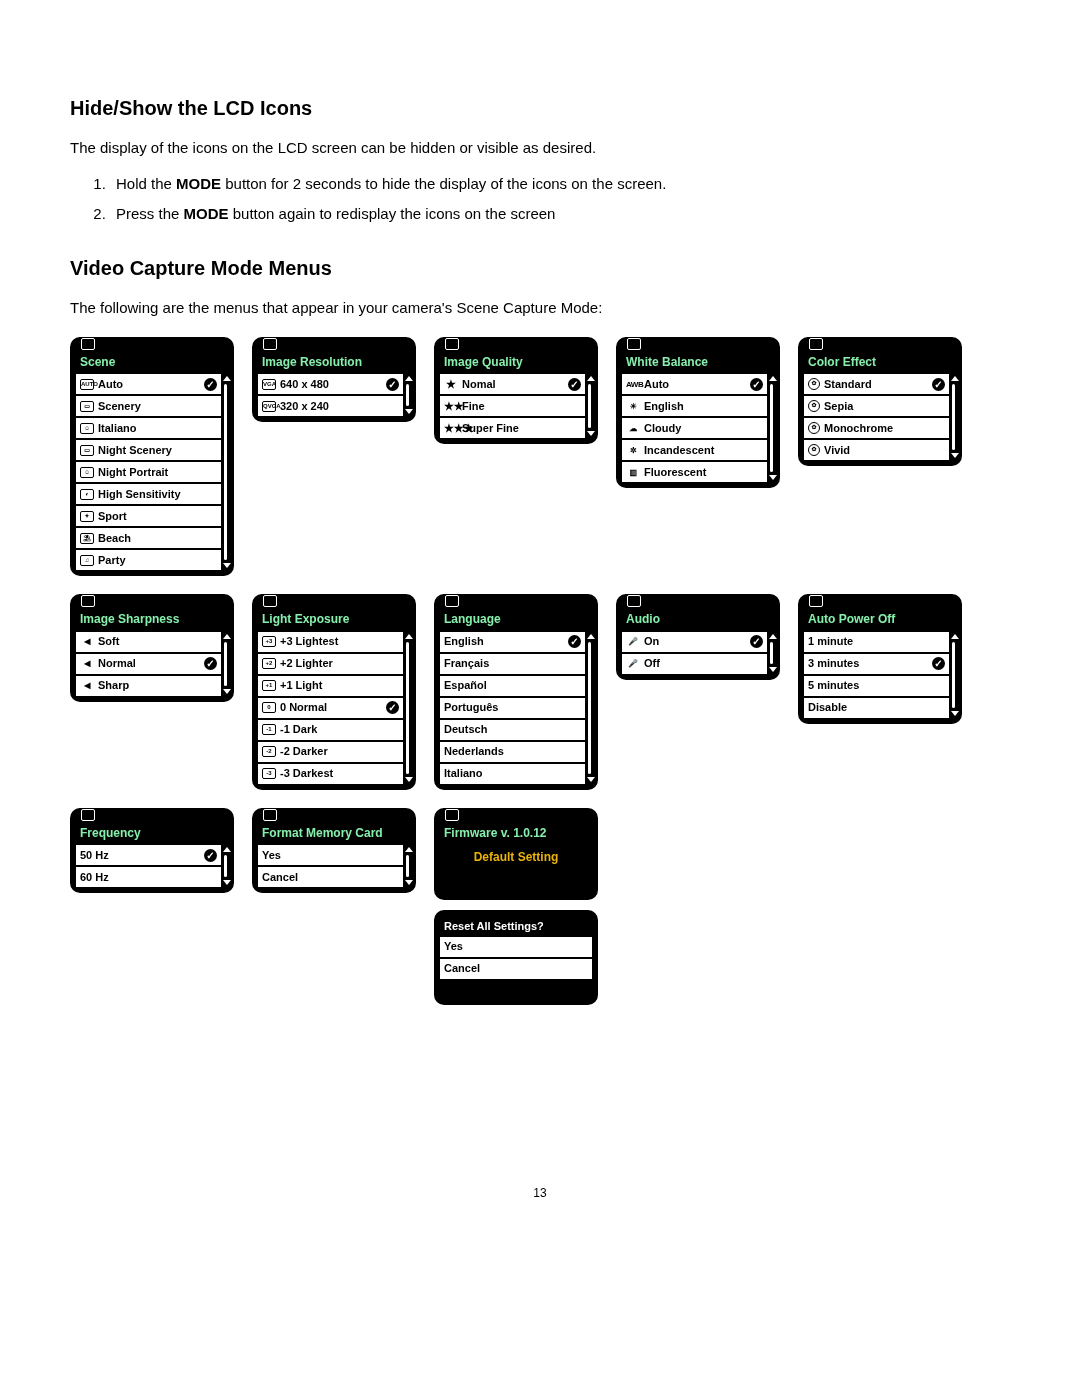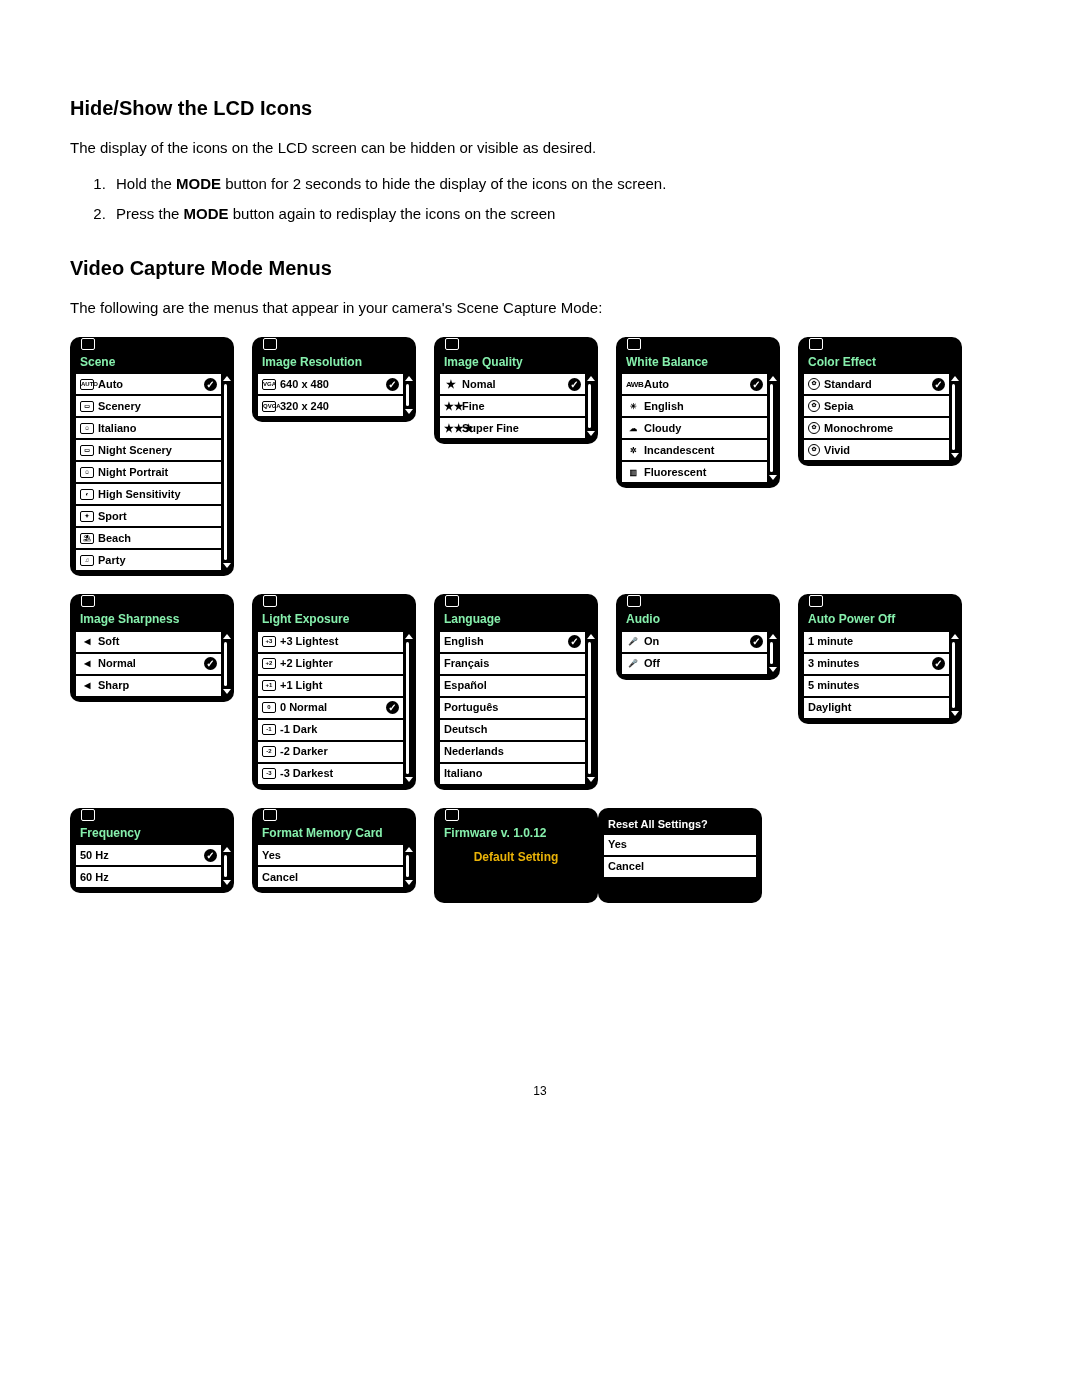"Daylight" span.item-label { text: Daylight -> Disable }
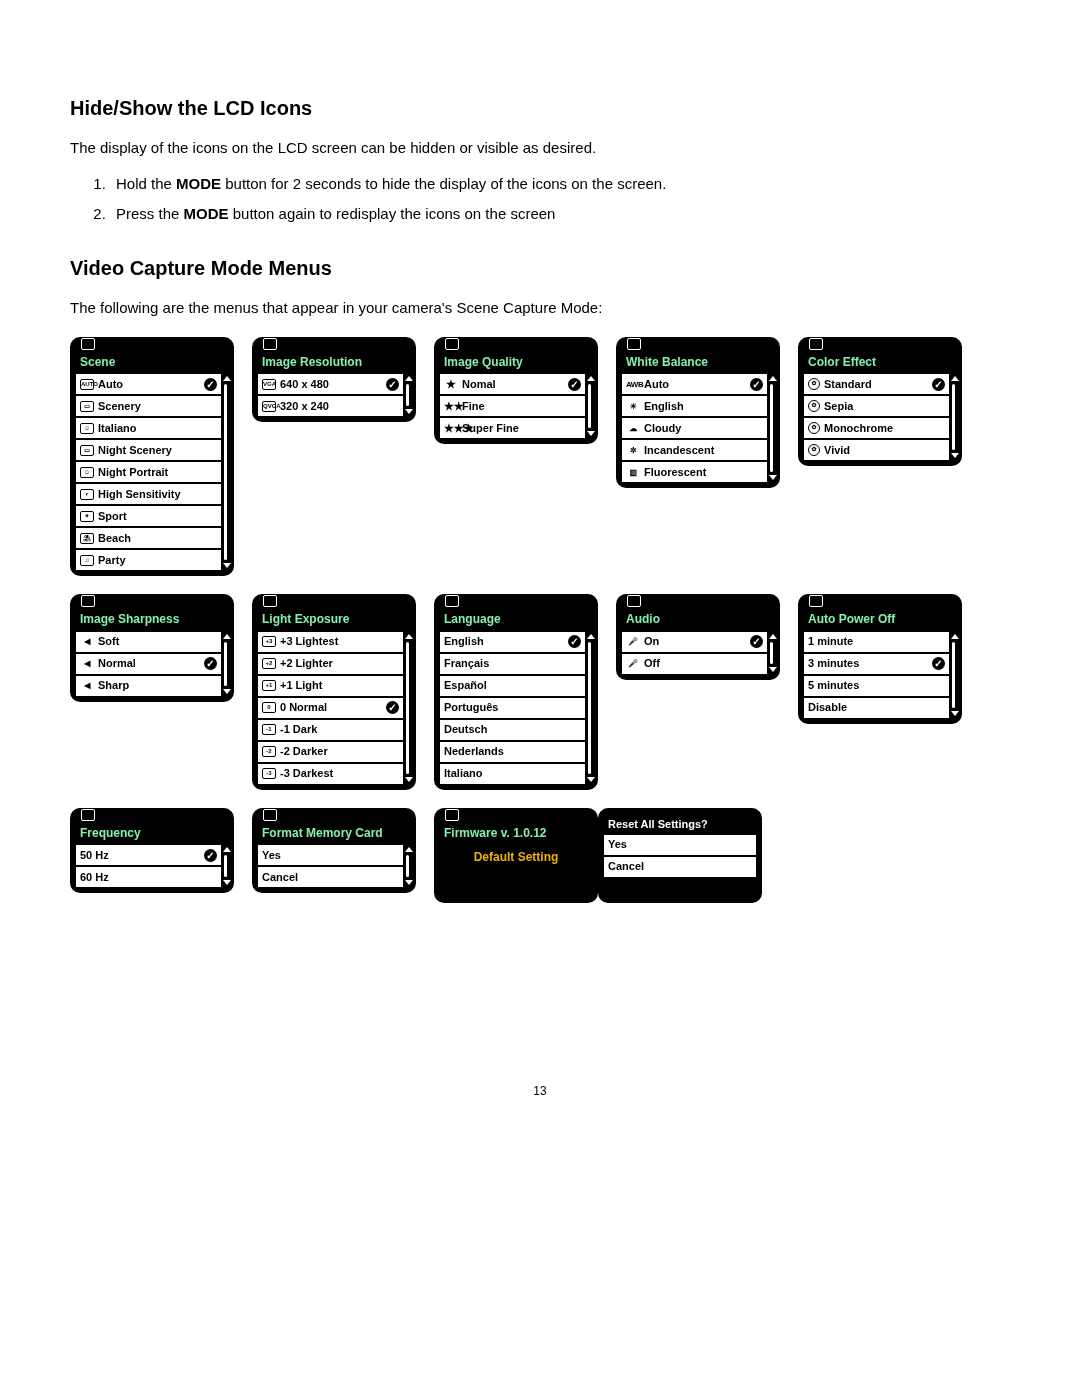"Firmware v. 1.0.12" div { flex-direction: row -> column; gap: none -> 10px }
